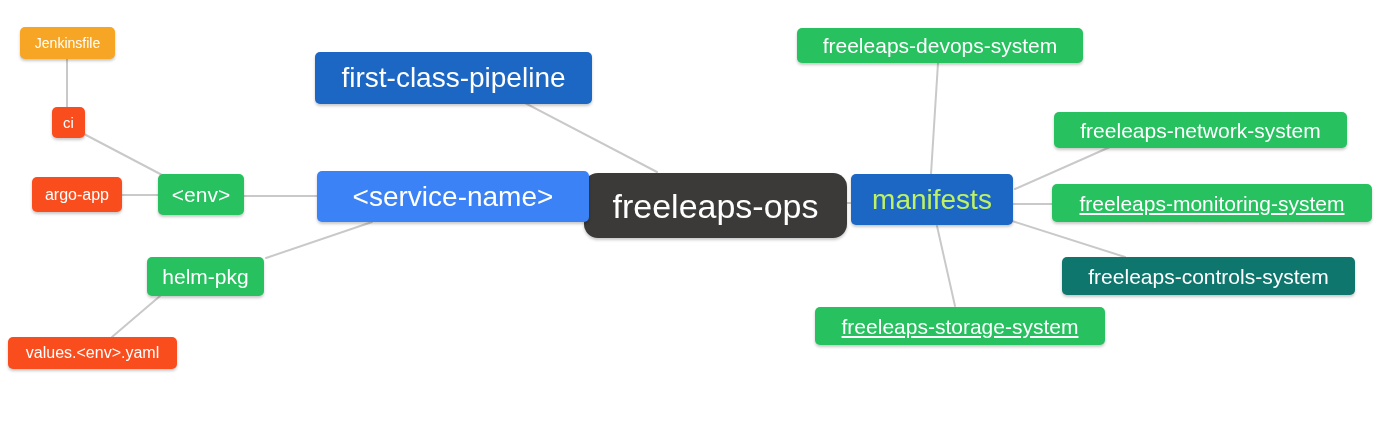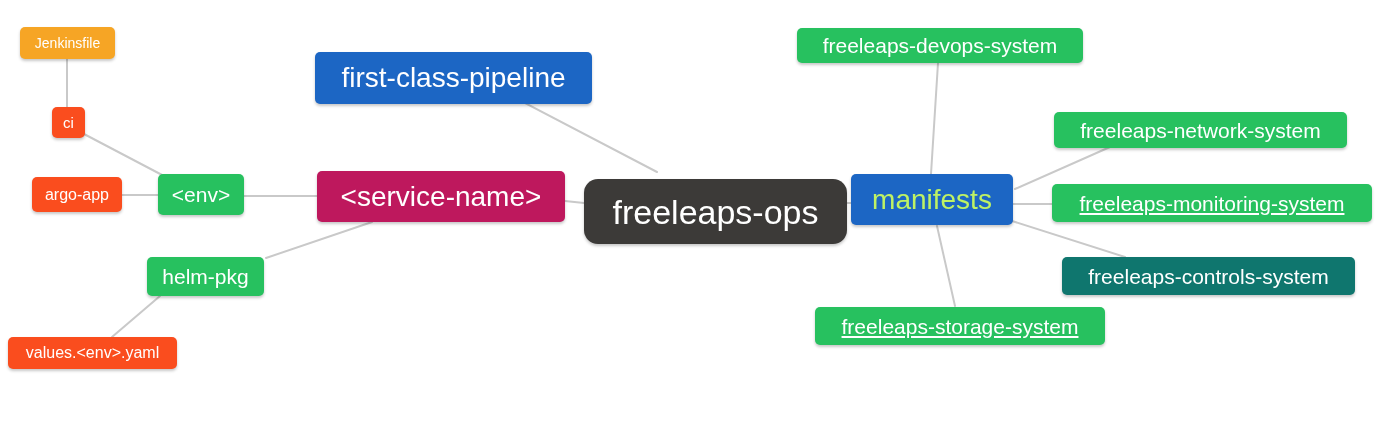"<service-name>" div.mm-node { background: #be185d -> #3b82f6; width: 248px -> 272px }
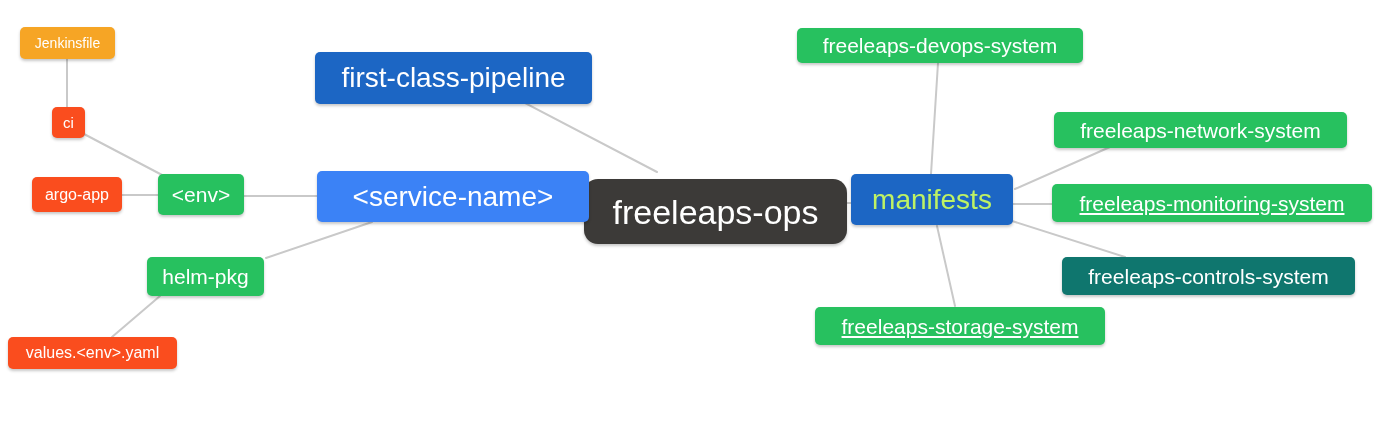"freeleaps-ops" .mm-node.root { margin-top: 6px -> none }
